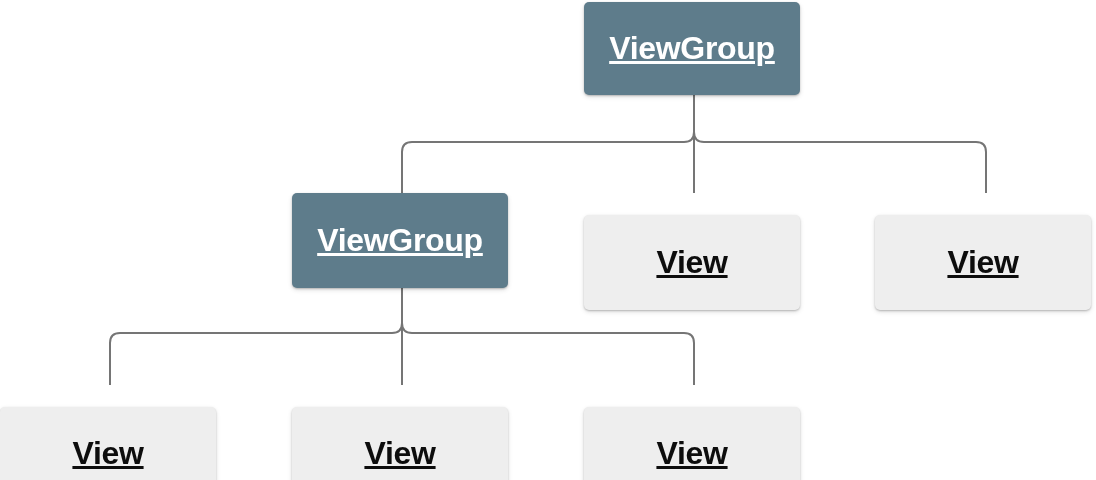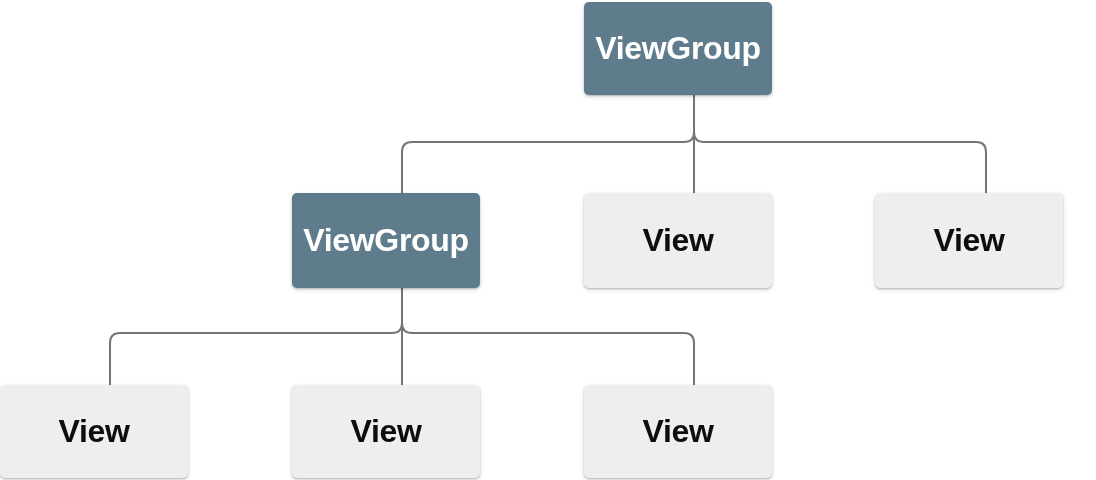"ViewGroup" .node { text-decoration: none -> underline; width: 188px -> 216px }
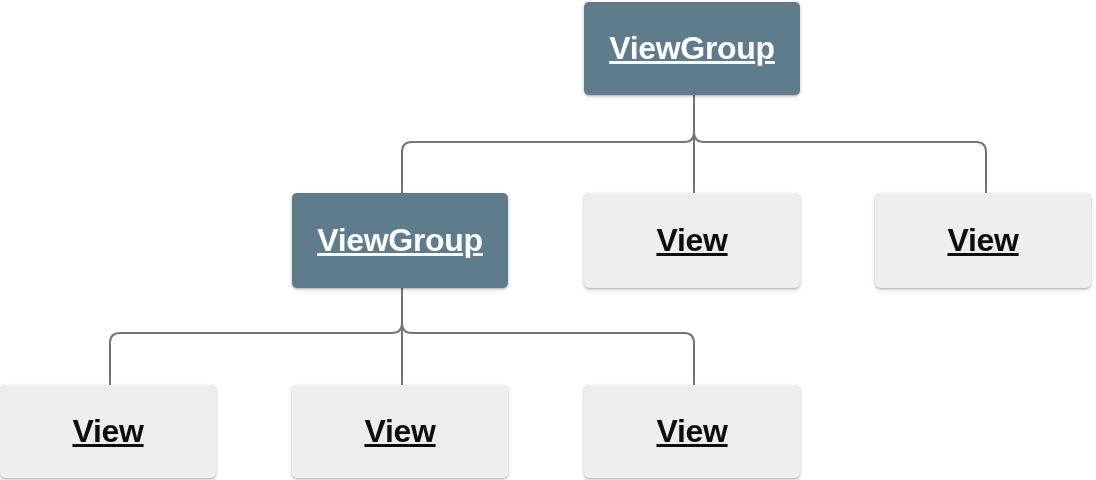"View" .node.view { margin-top: none -> 22px }
